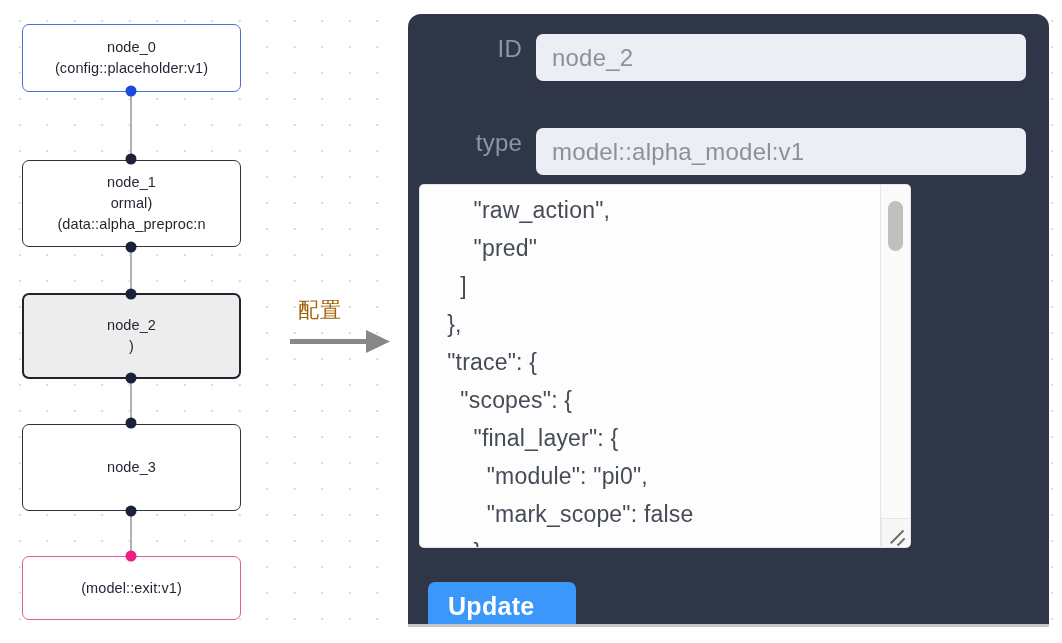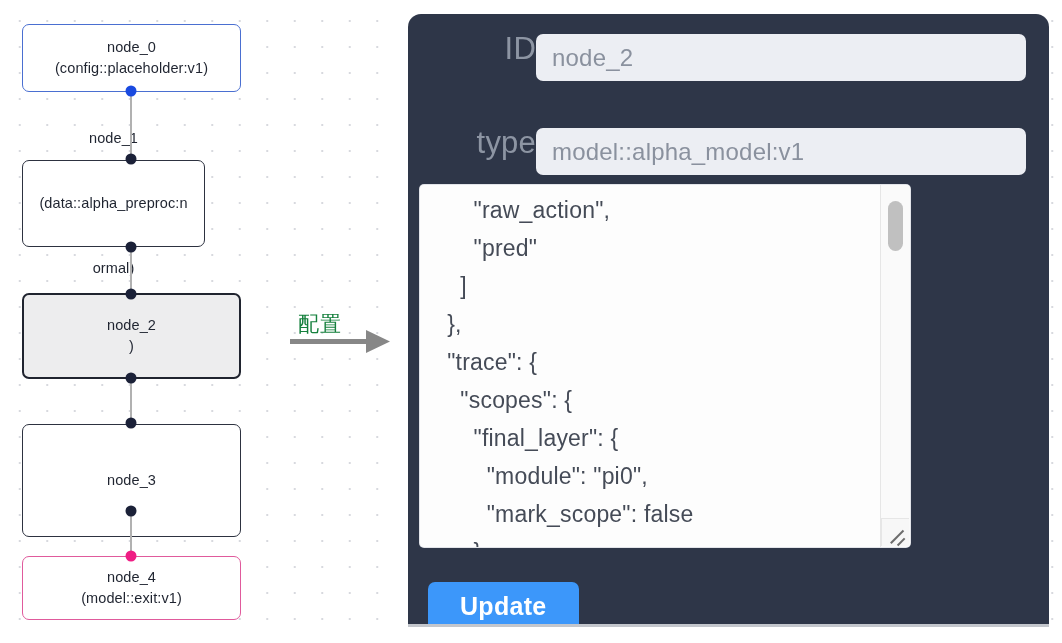"ID" .field-label { font-size: 31px -> 24px; padding-right: none -> 14px }
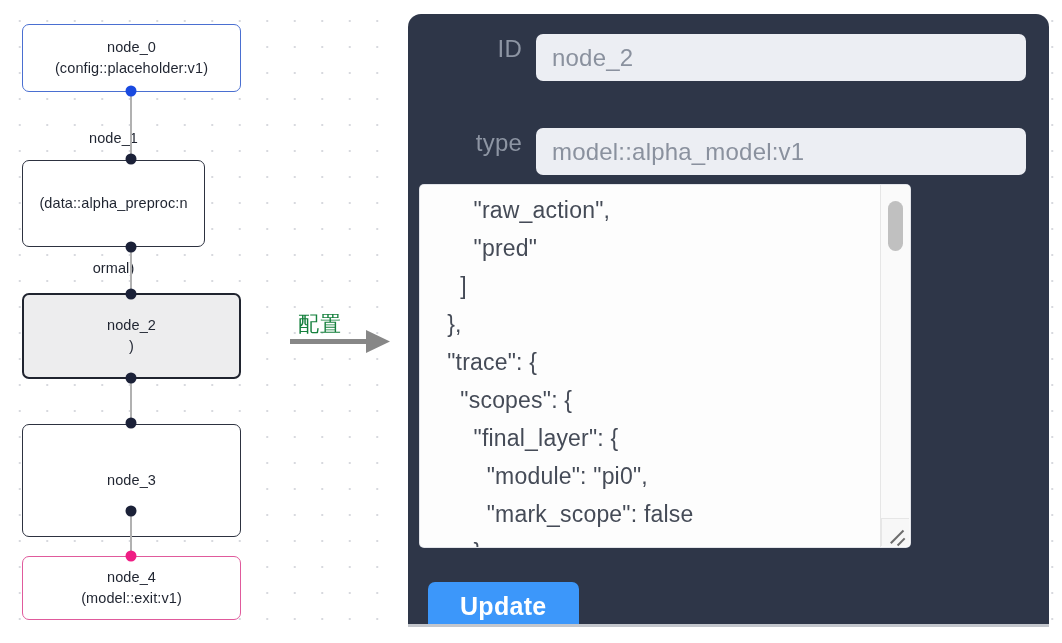"node_1" div.node { gap: 44px -> none; width: 183px -> 219px }
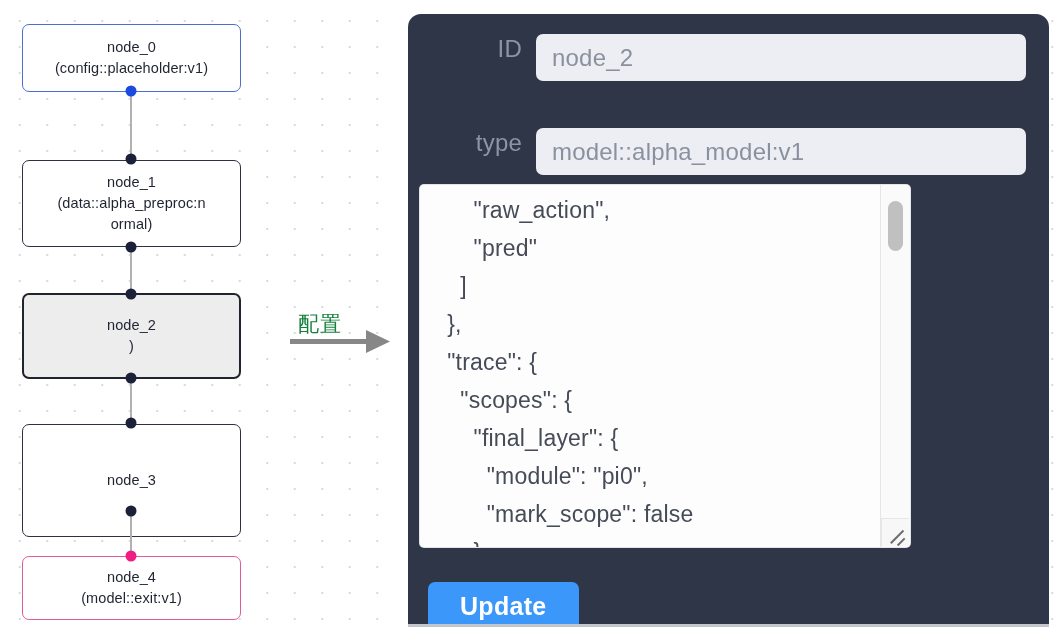"(data::alpha_preproc:n" span.nline { order: before "ormal)" -> after "ormal)" }
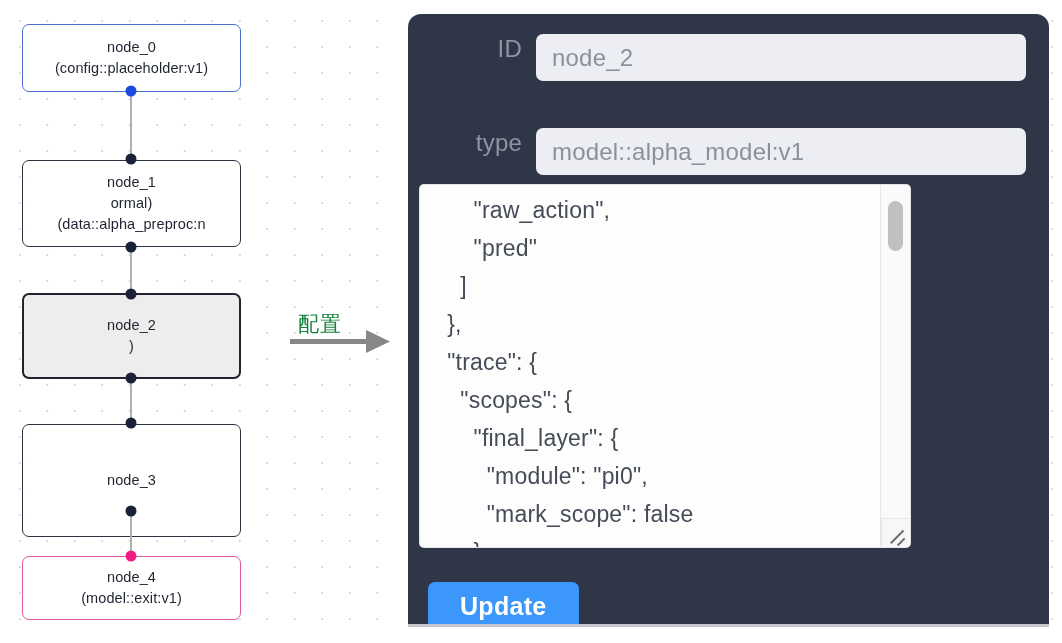"配置" #arrow-label { color: #15803d -> #a16207; top: 14px -> 0px }
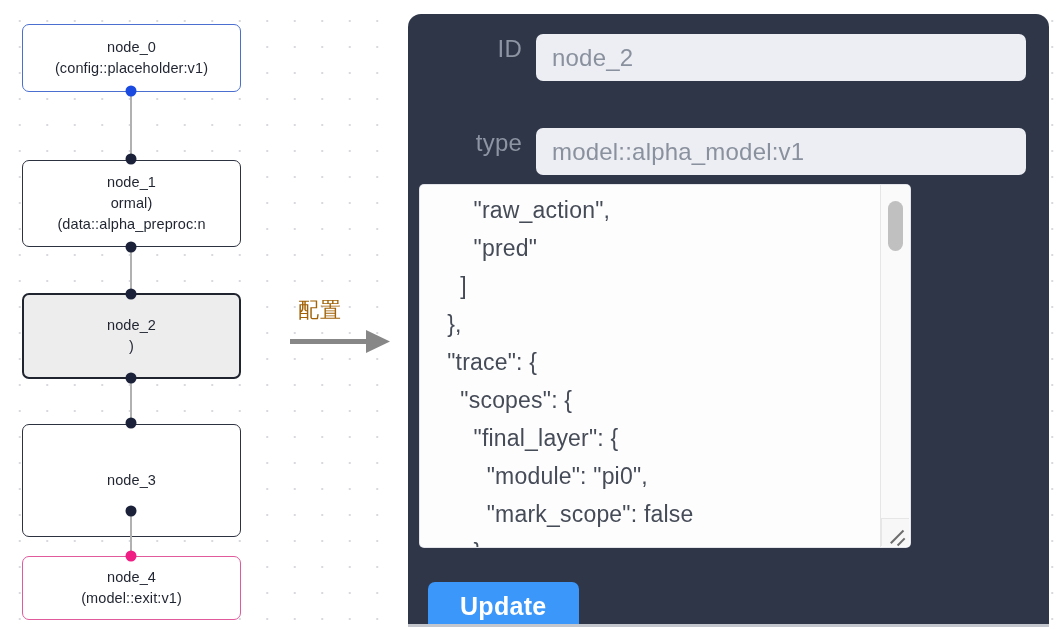"node_3" div.node { height: 113px -> 87px }
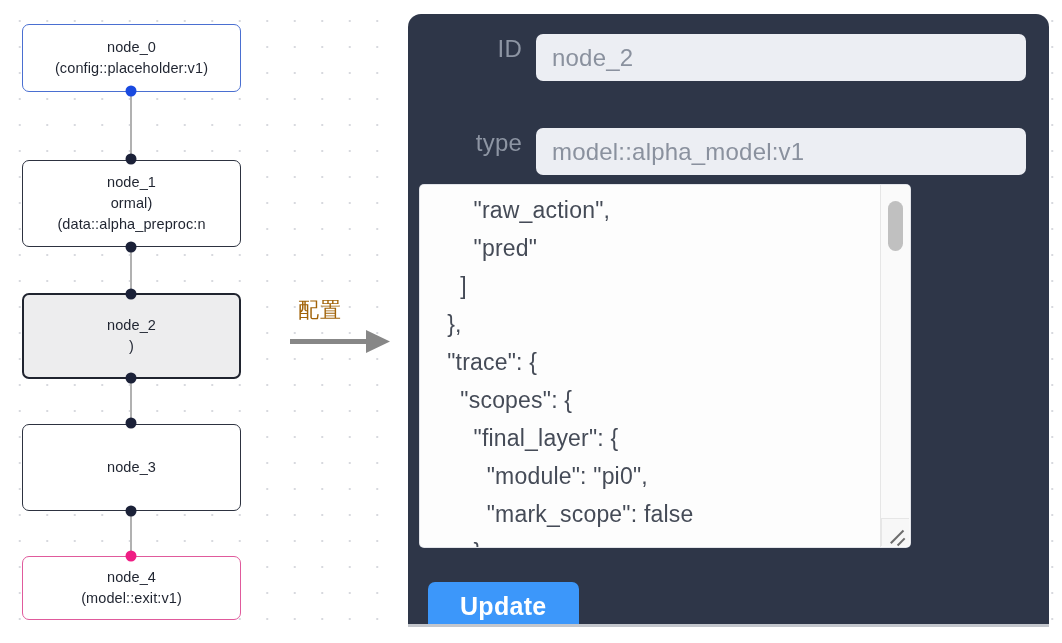"node_4" span.nline { html: <span>node_4</span> -> none }
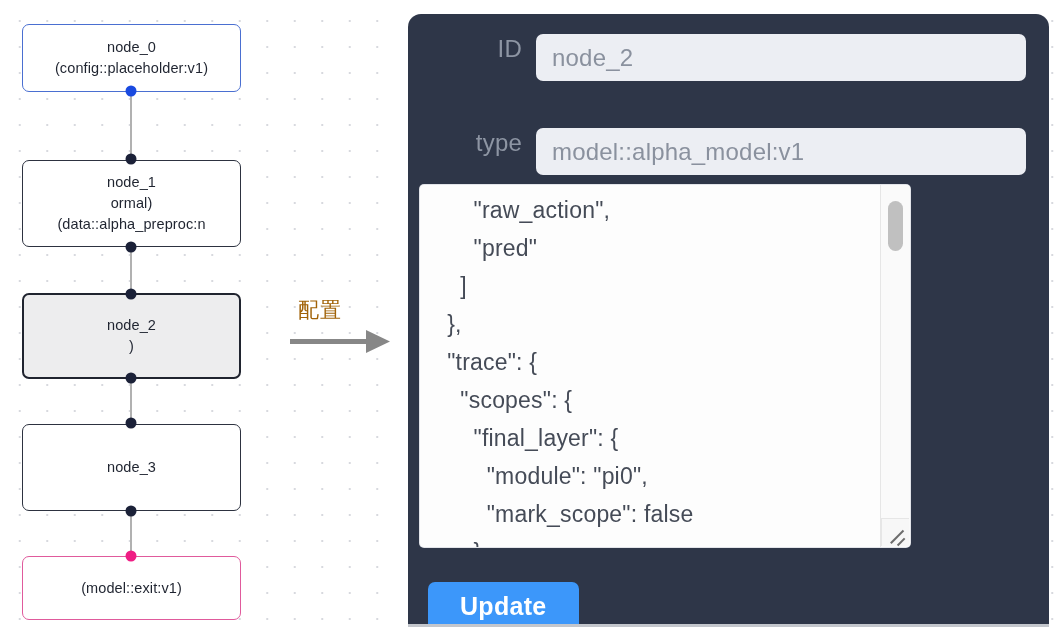"Update" #update-button { padding: 0 32px -> 0 20px }
